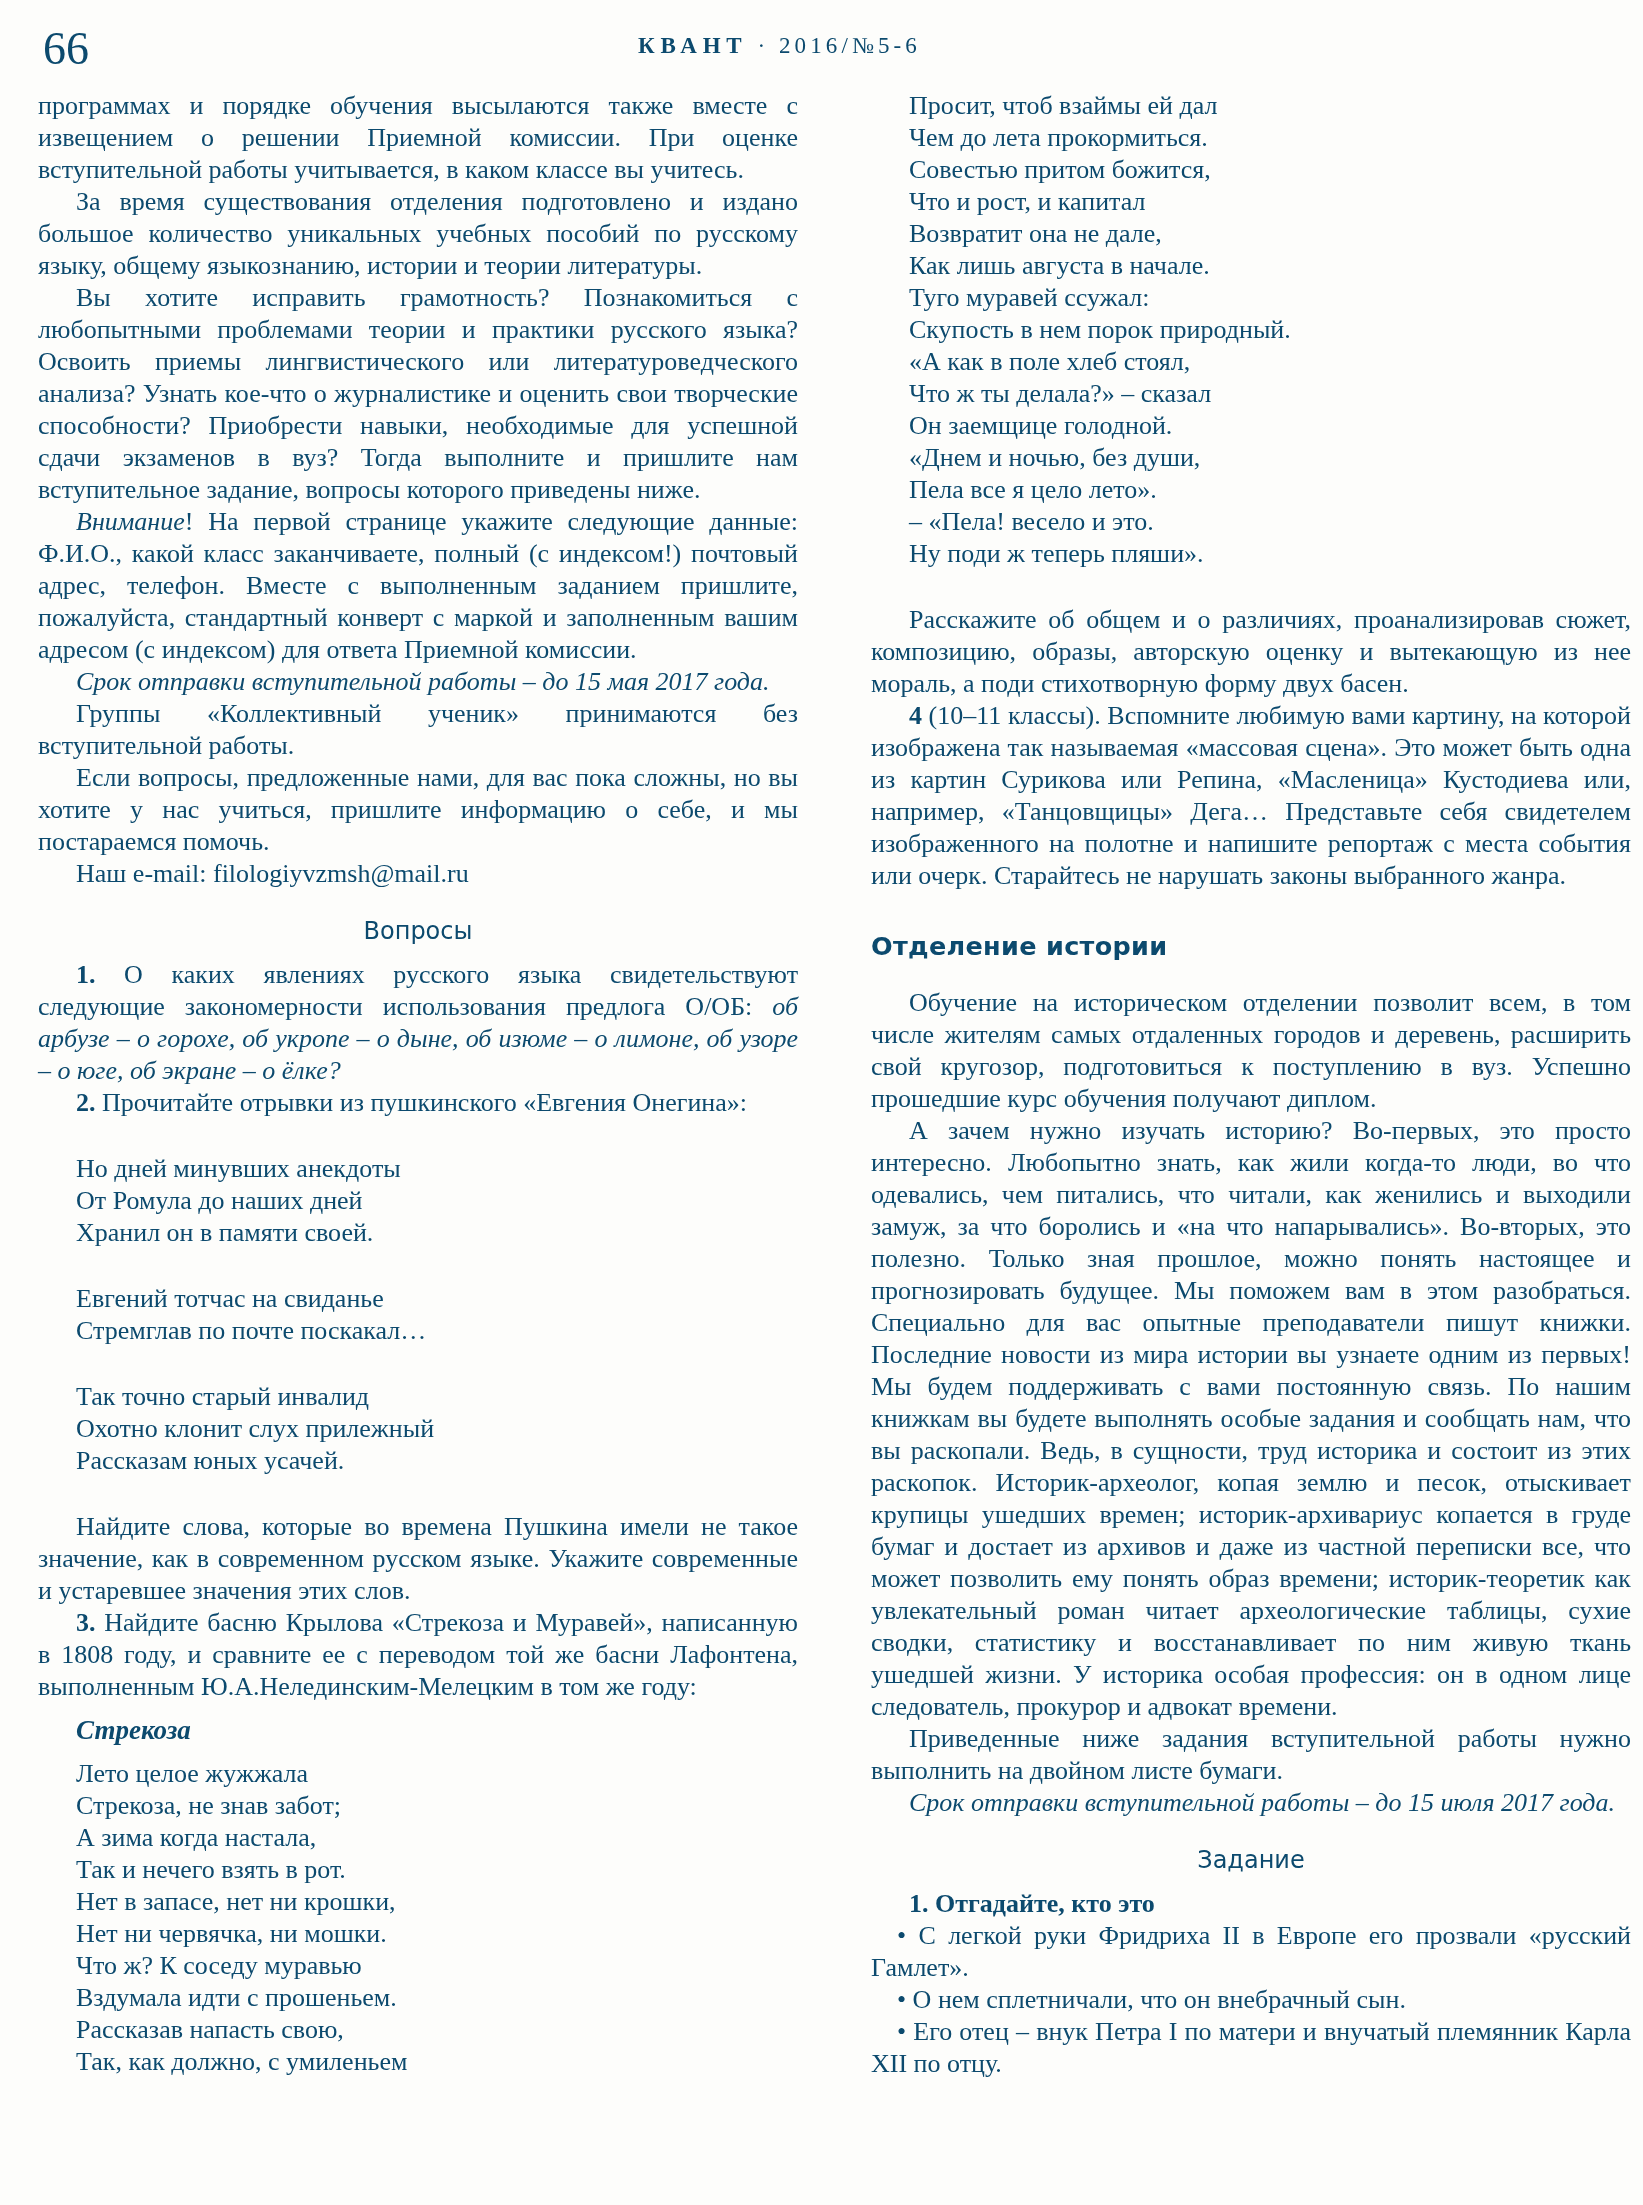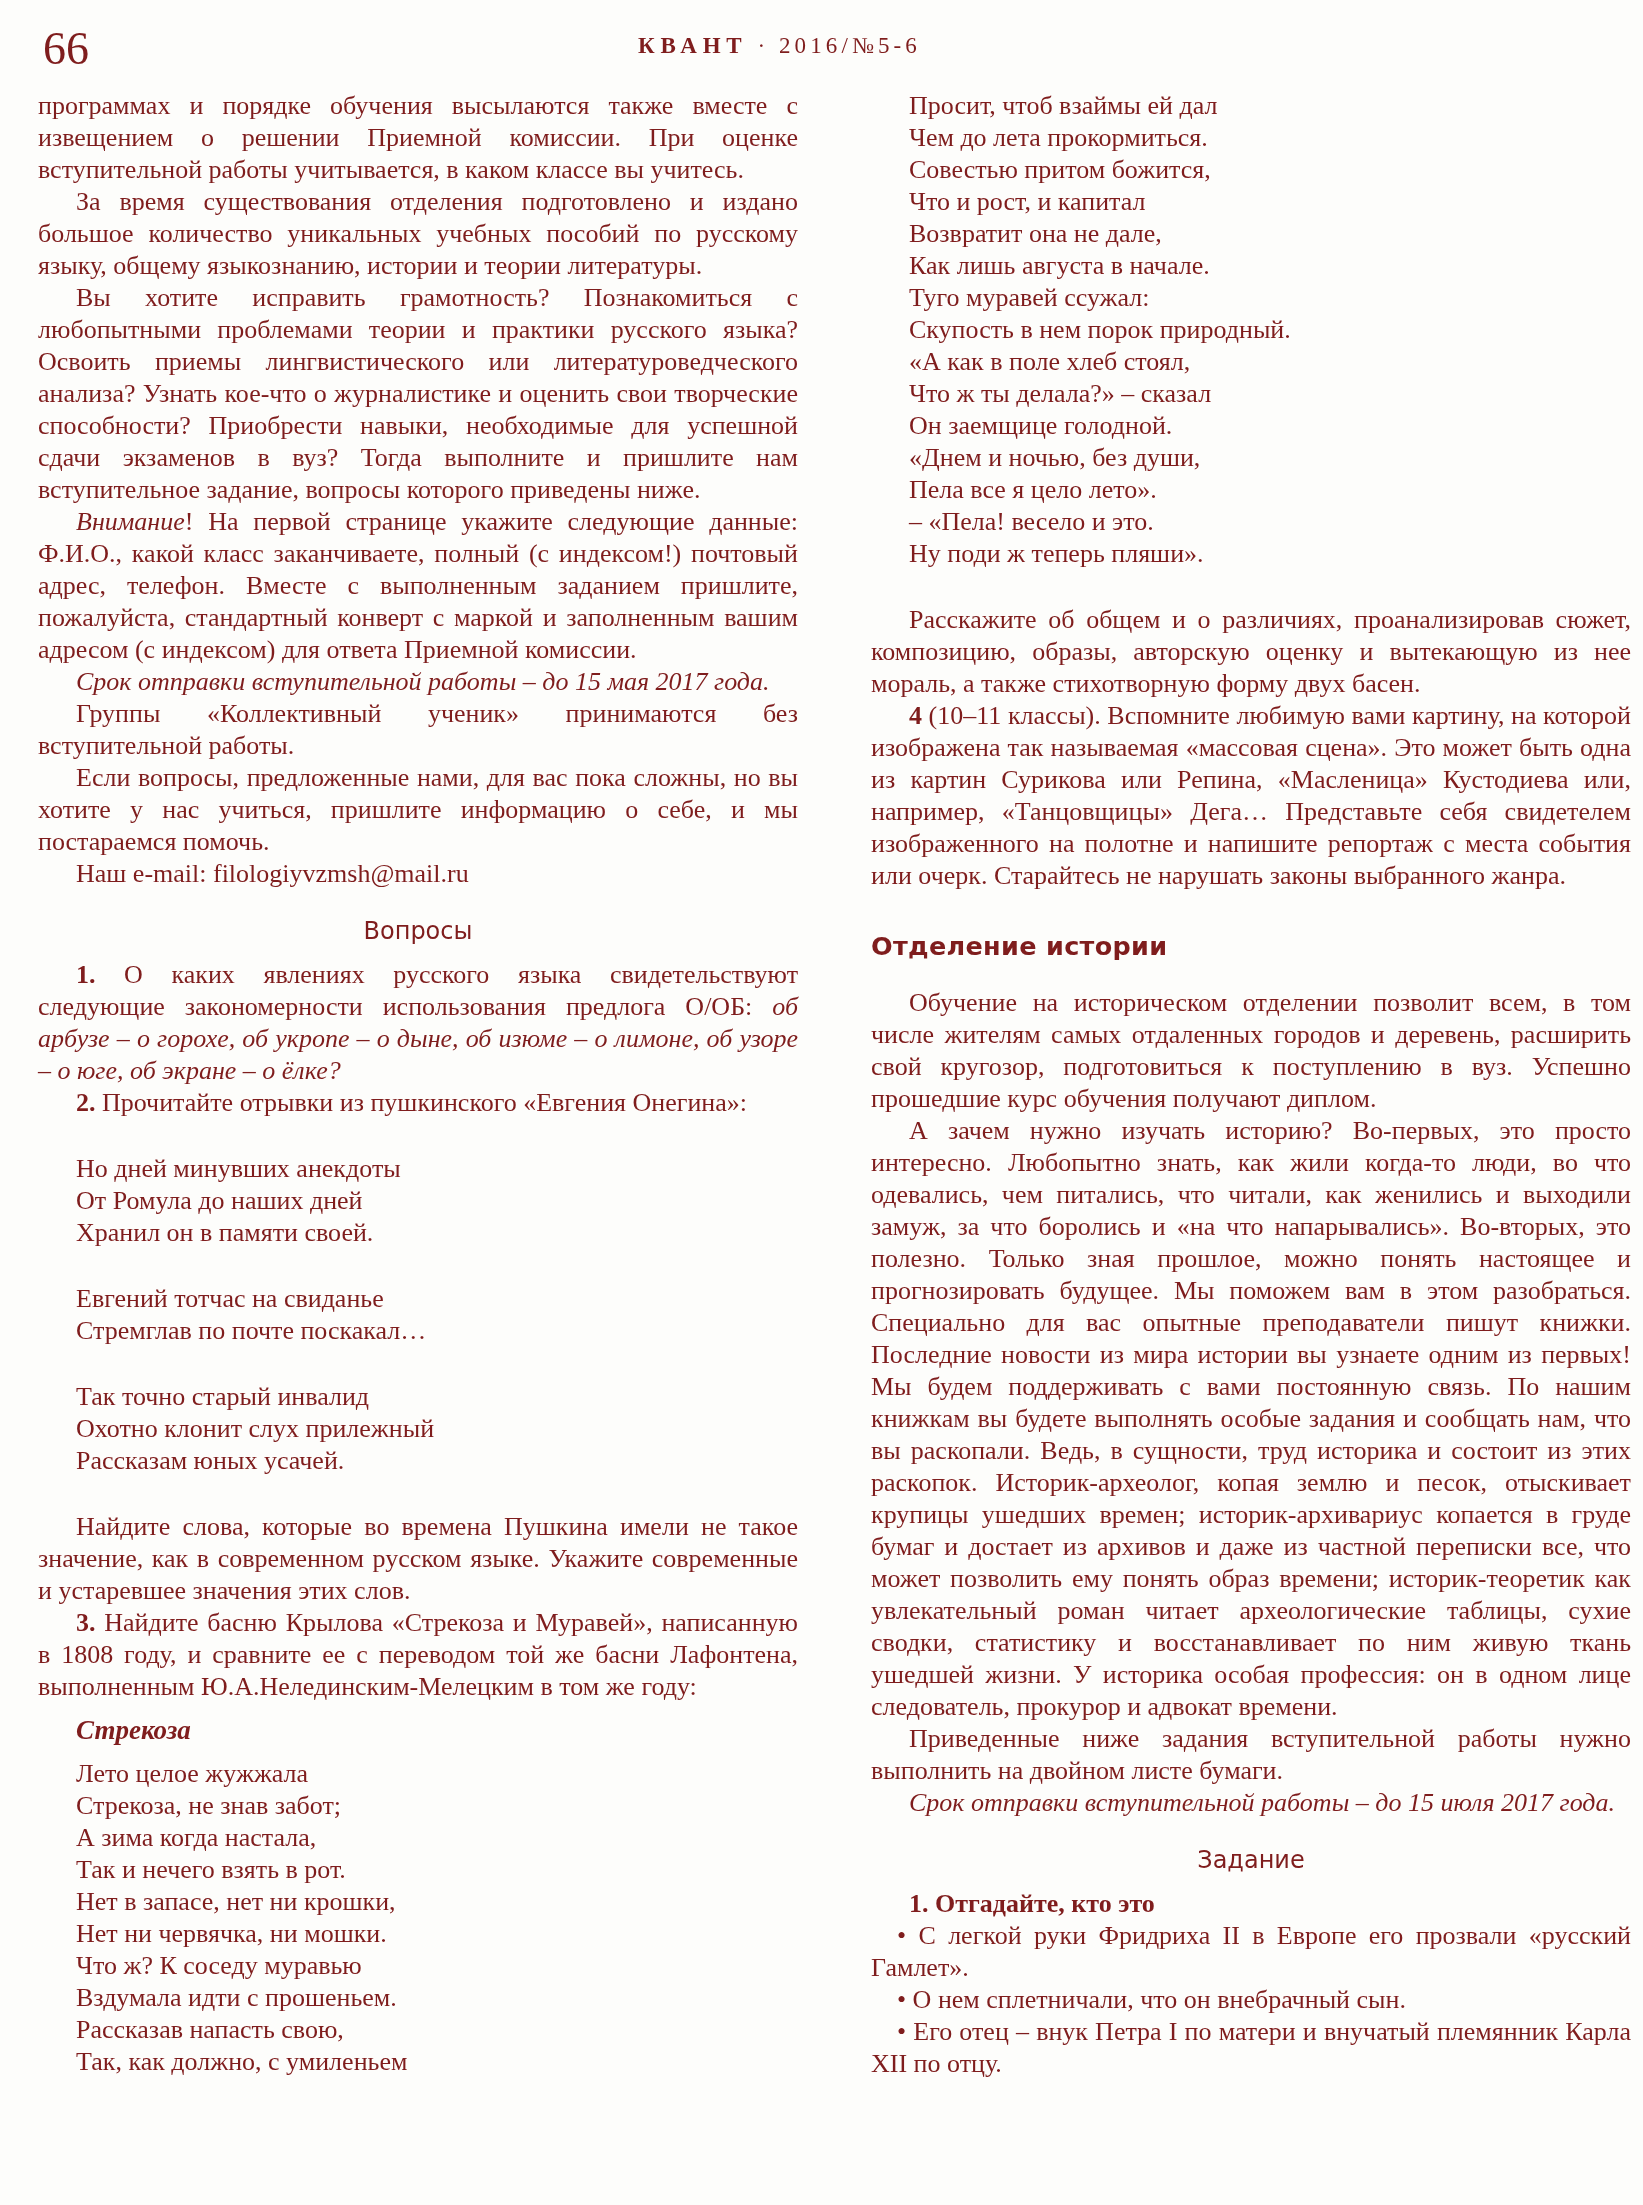"66" .page { color: #7f1d1d -> #0c4a6e }
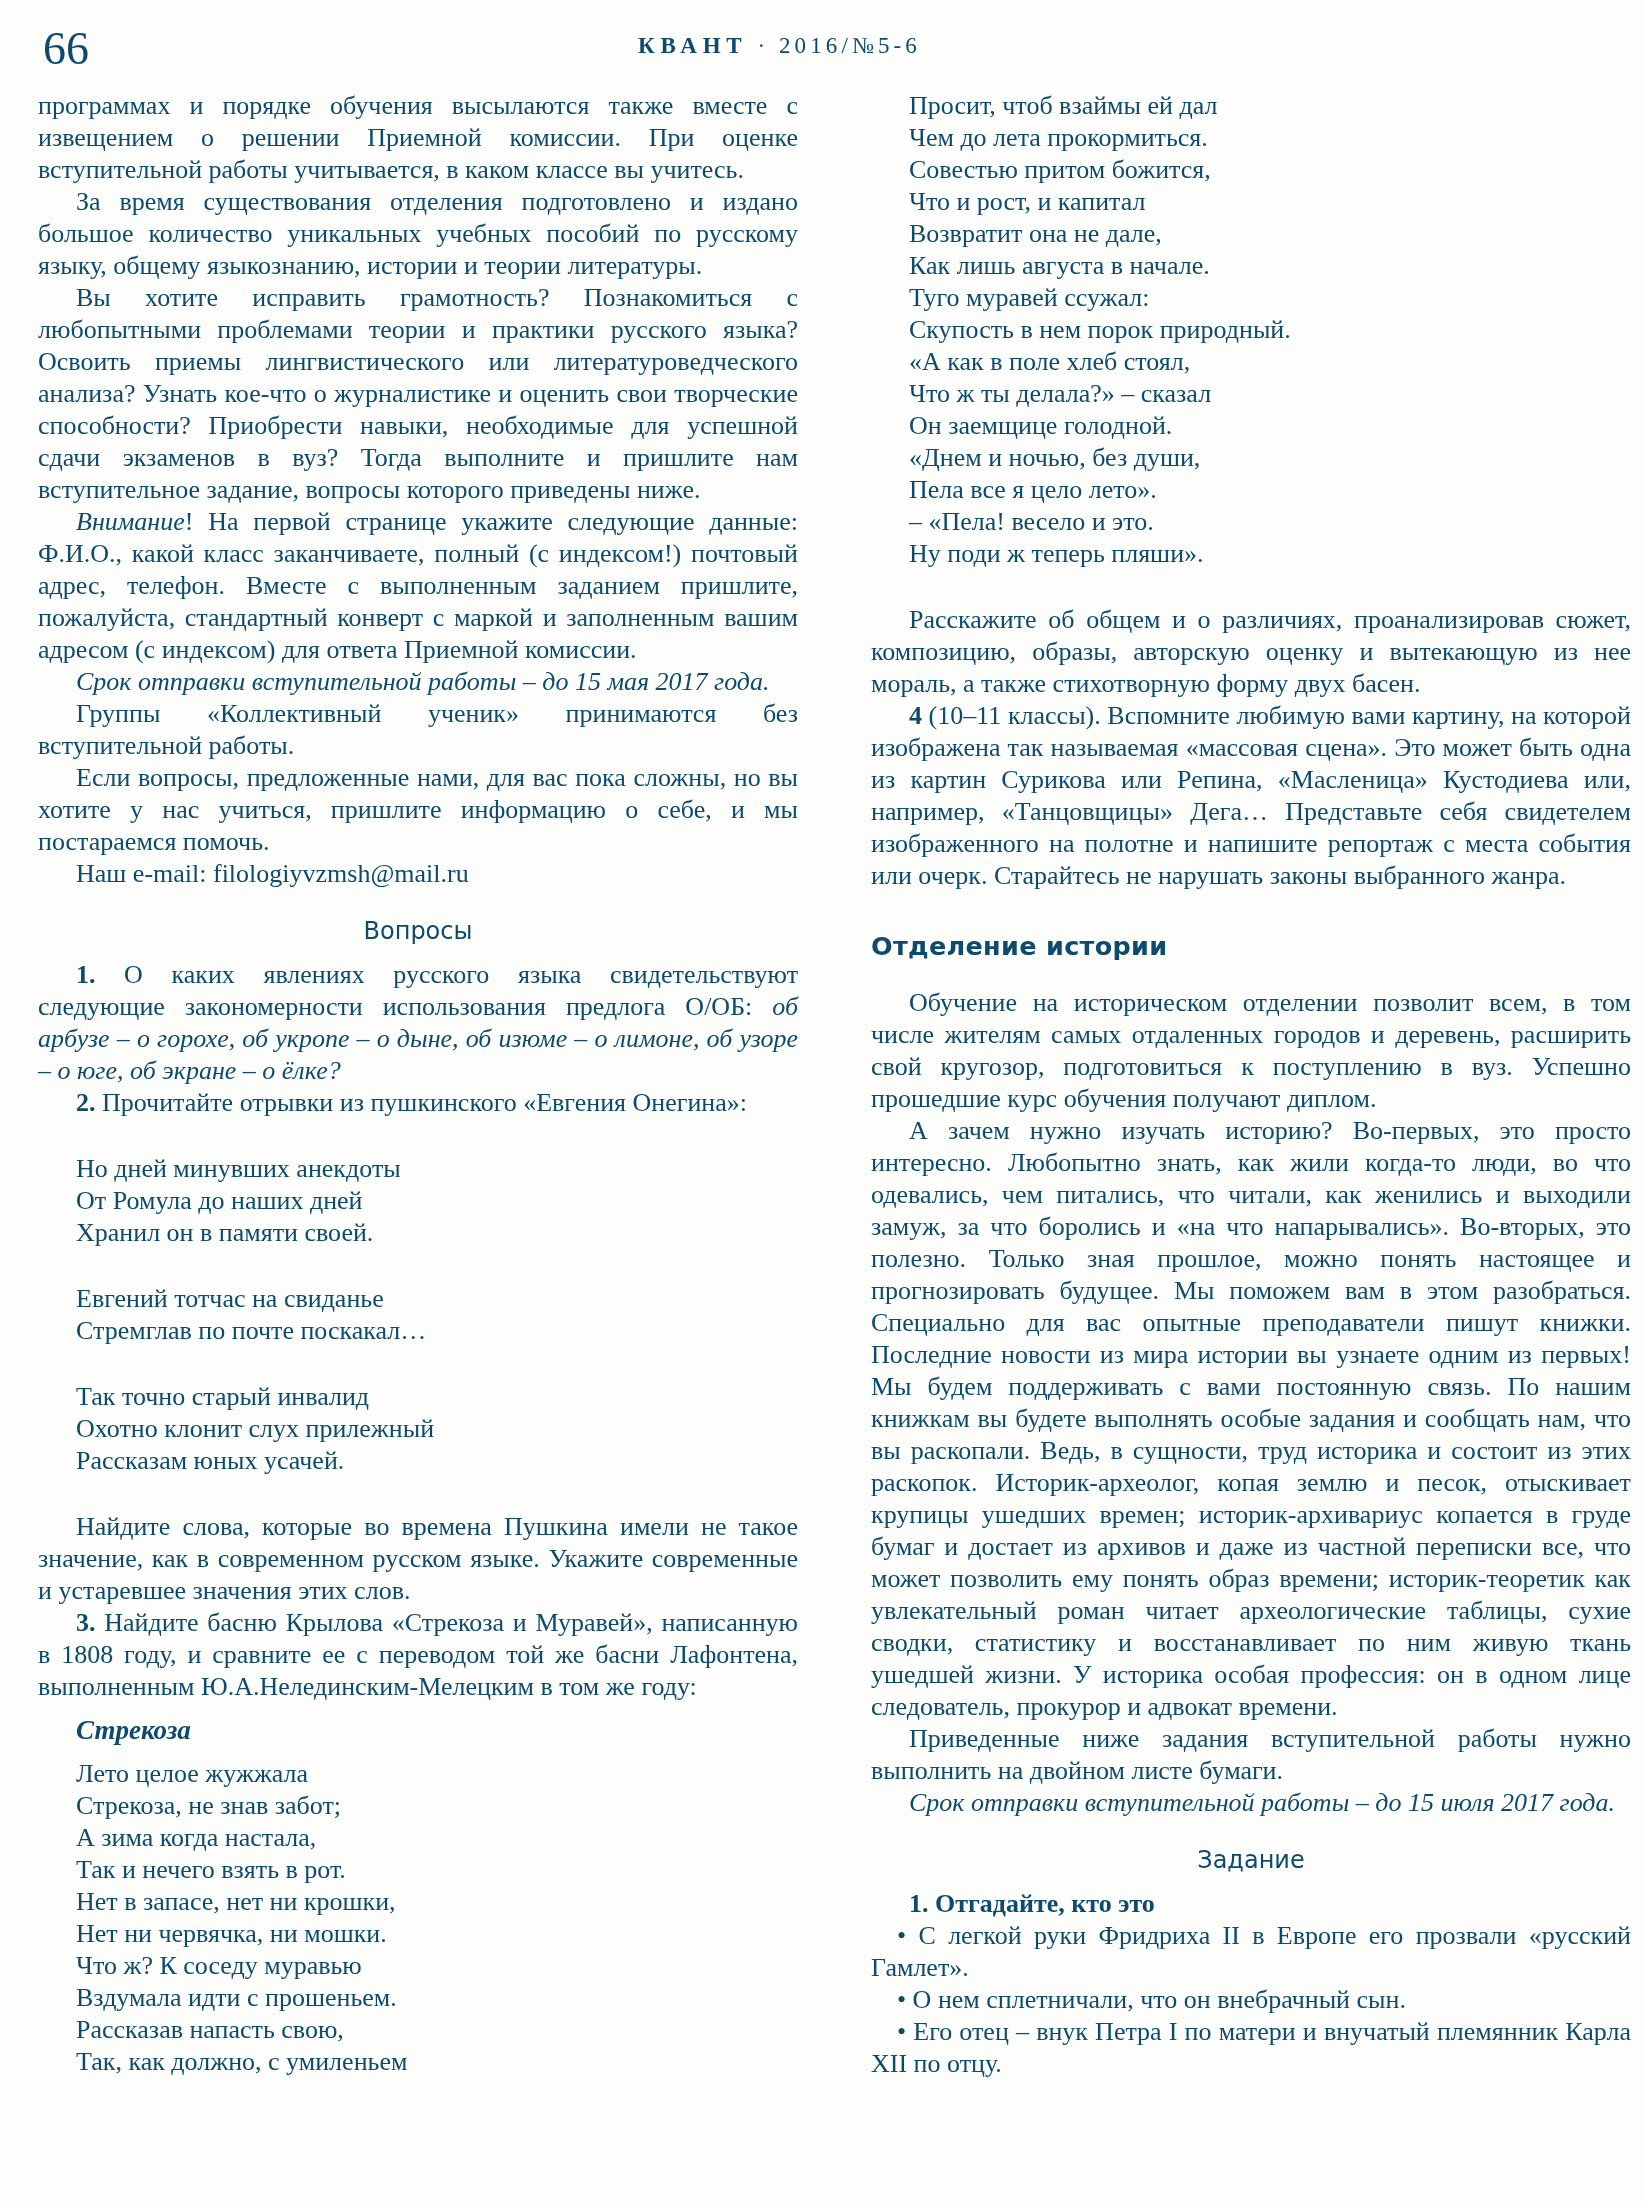"Расскажите об общем и о" p { text: также -> поди }
